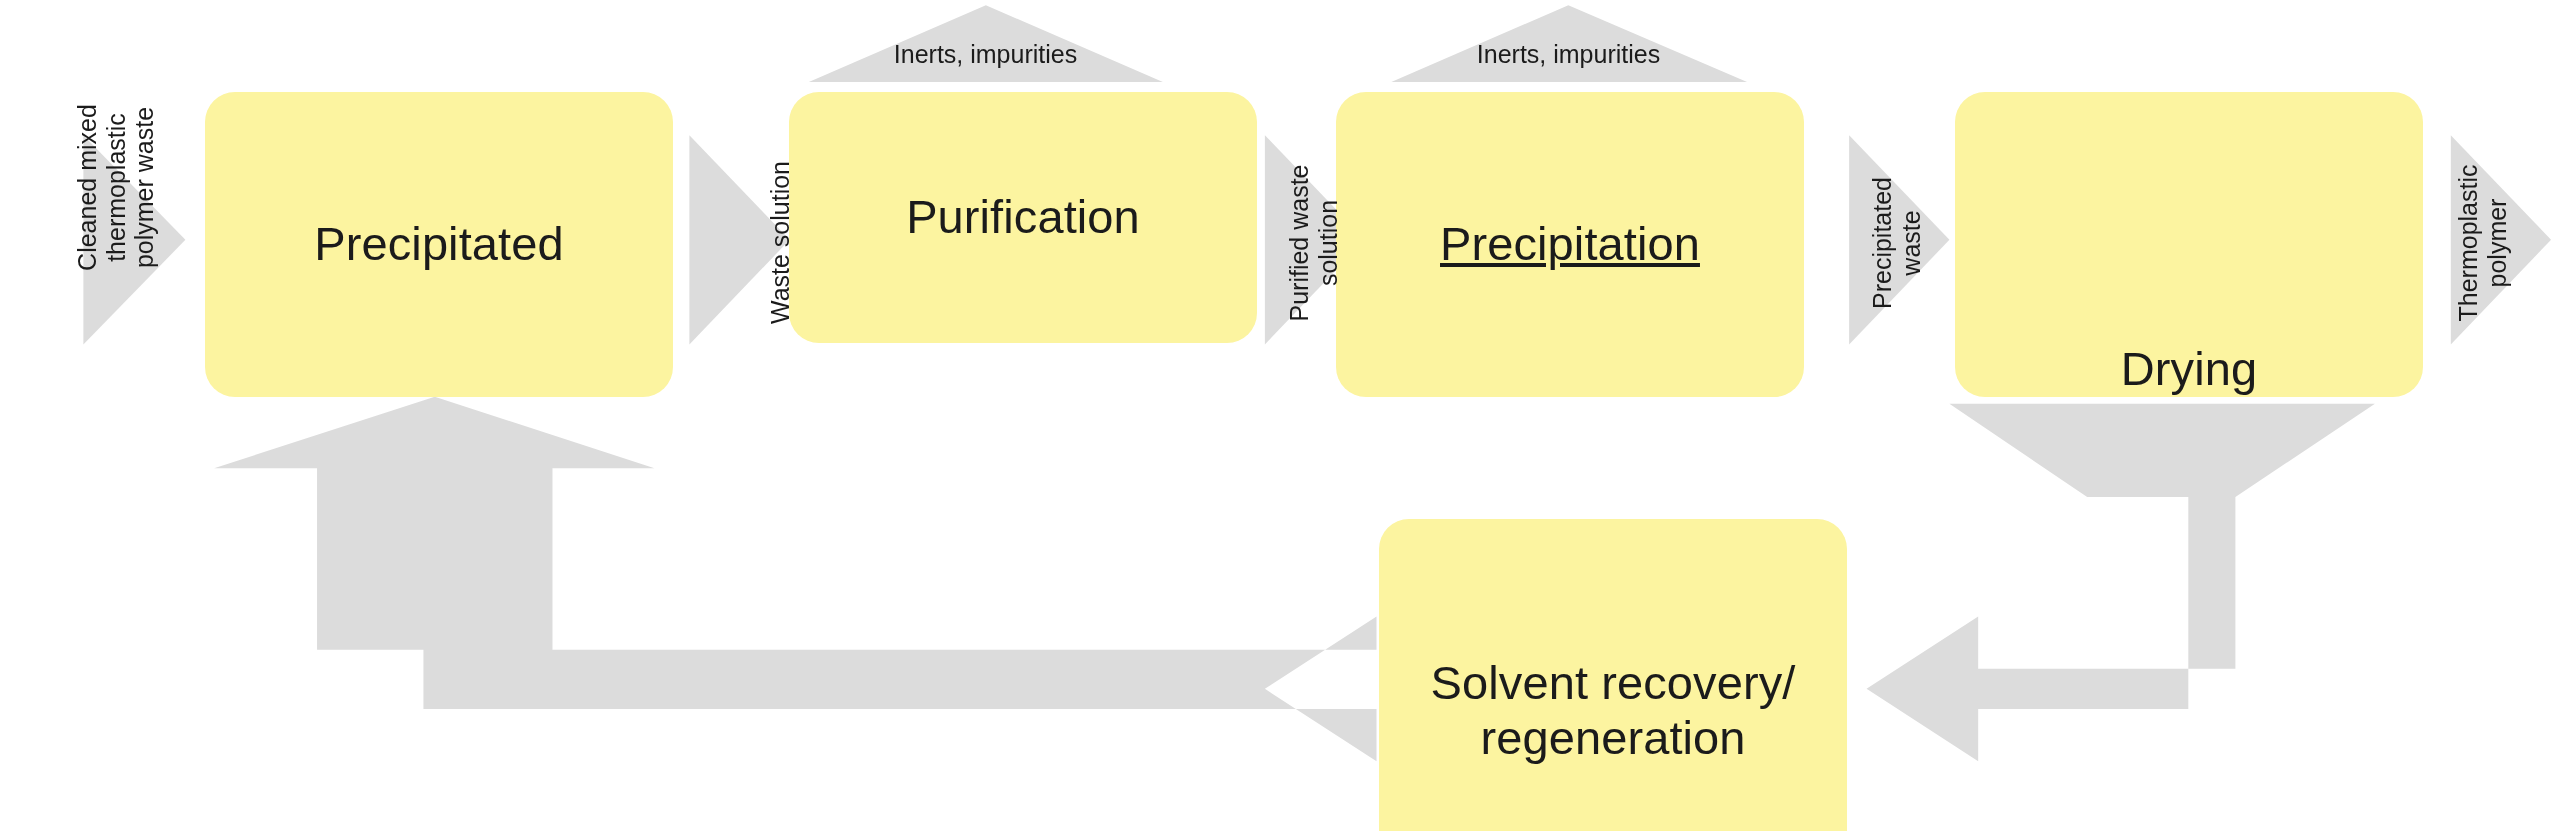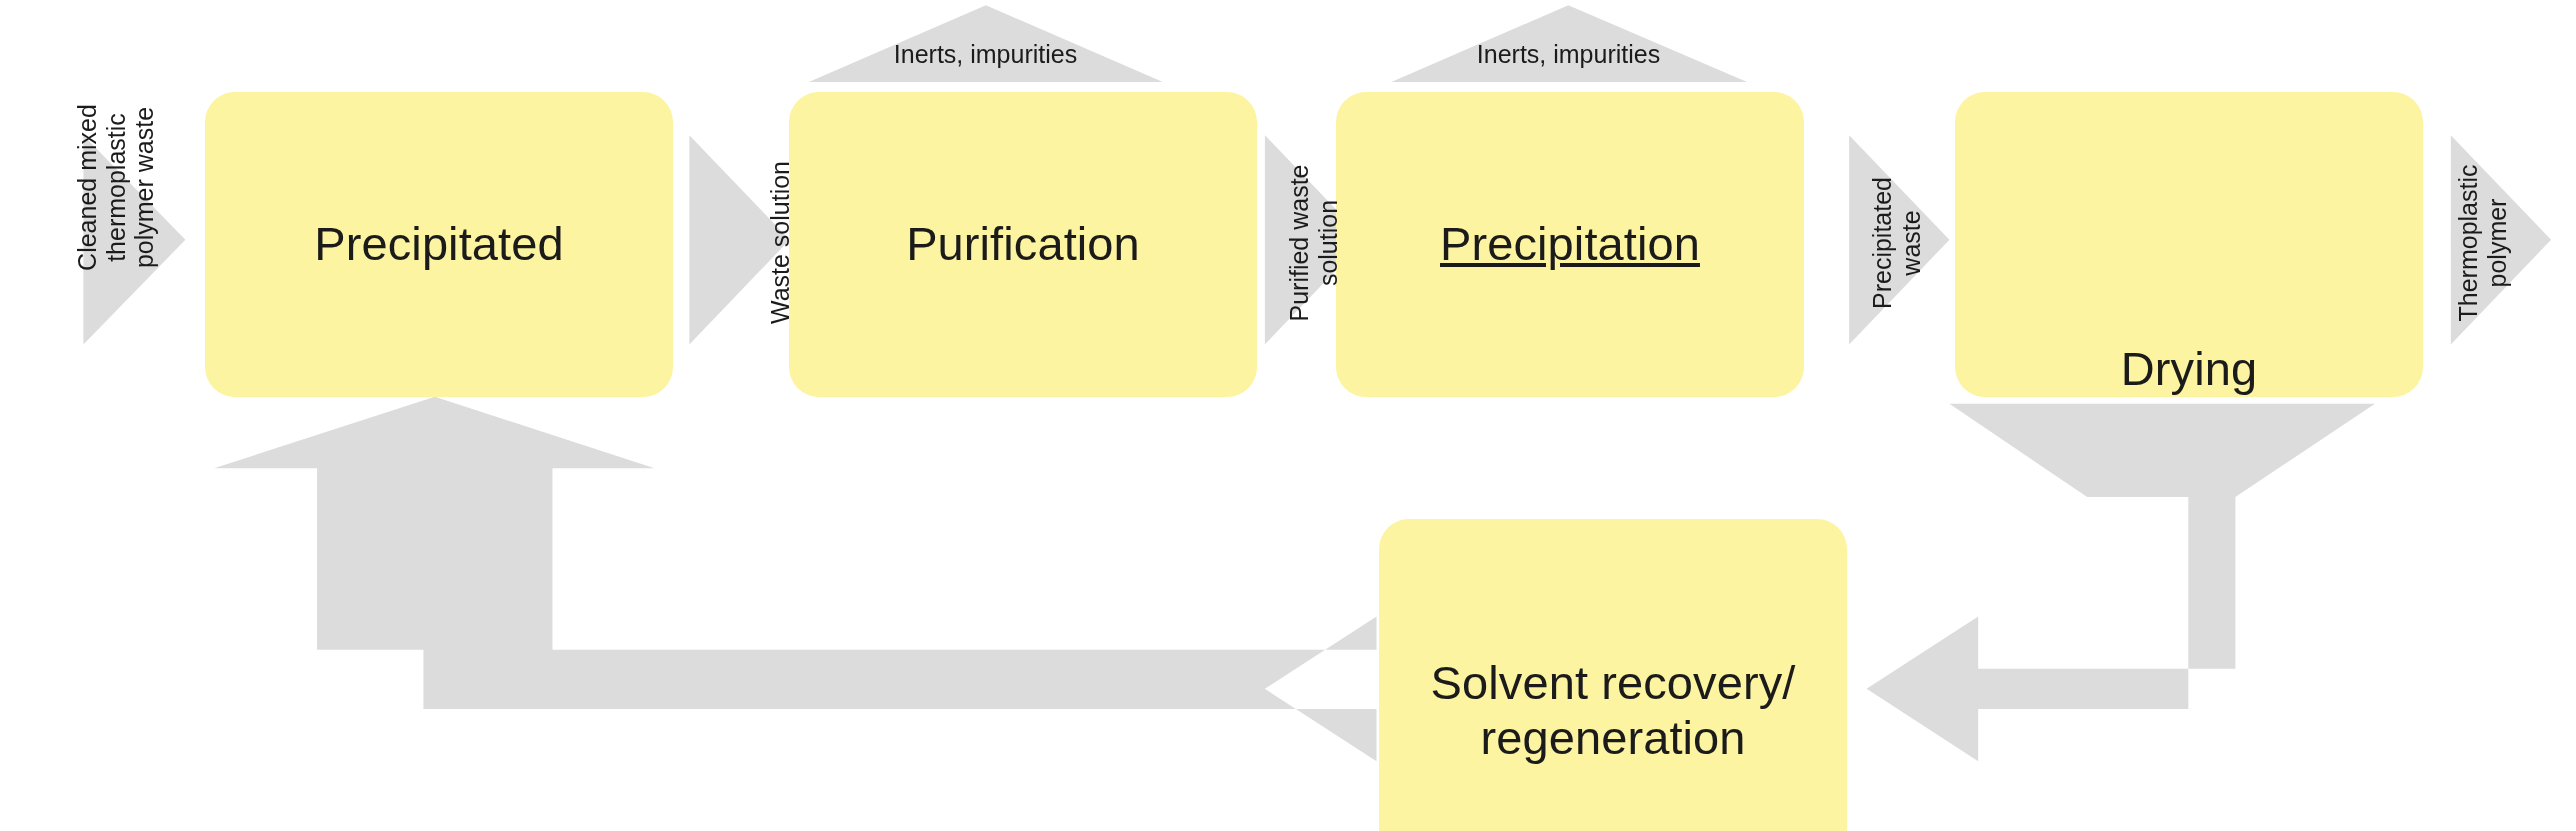"Purification" div.proc-box { height: 305px -> 251px }
